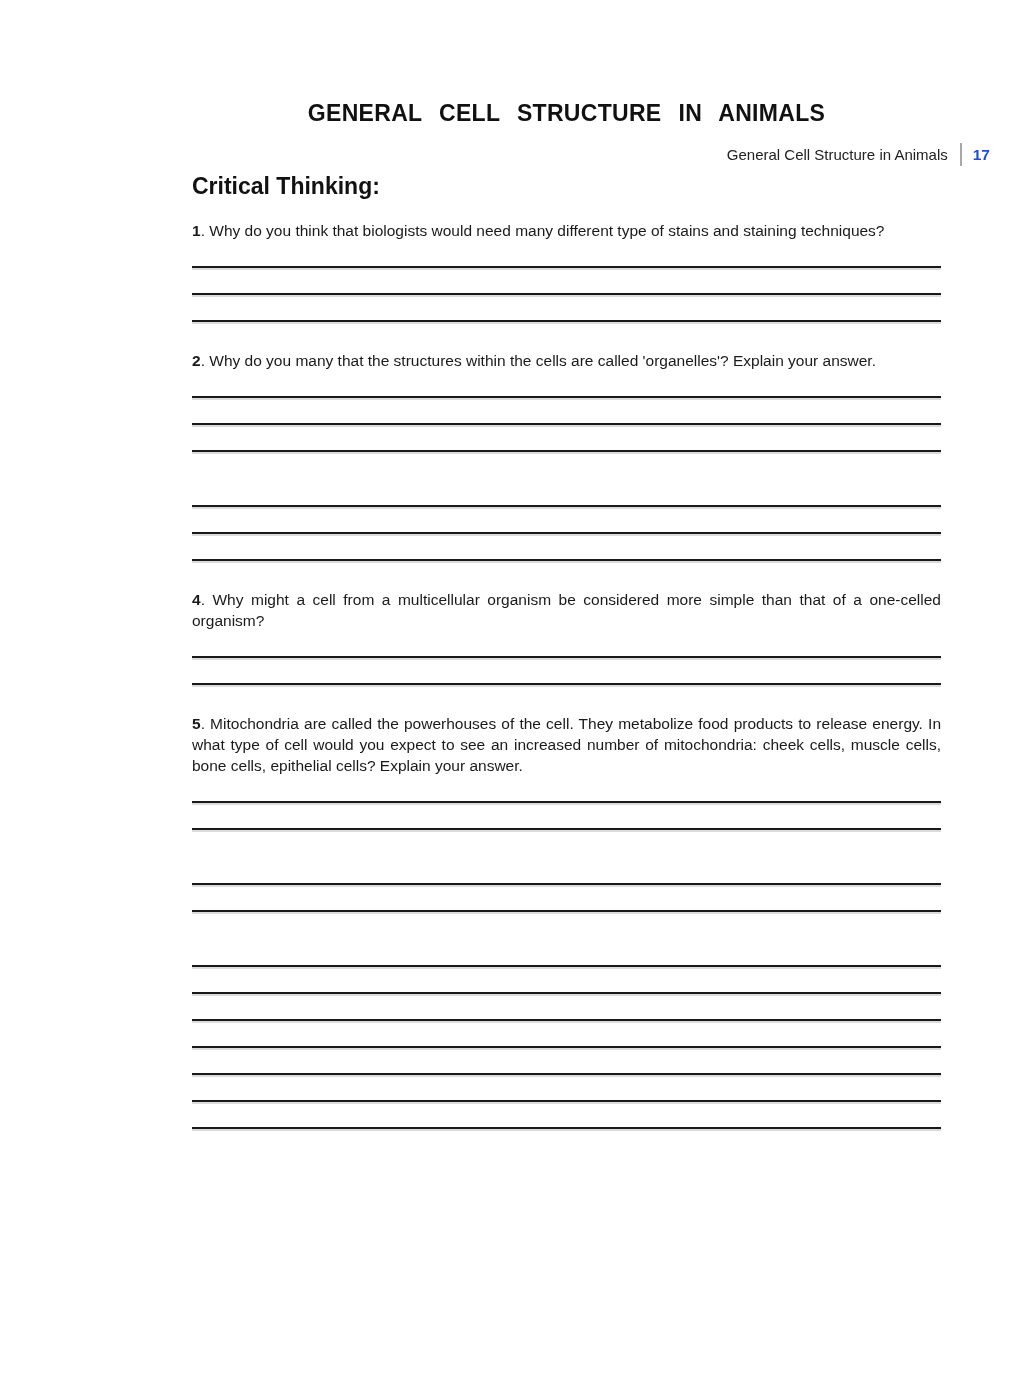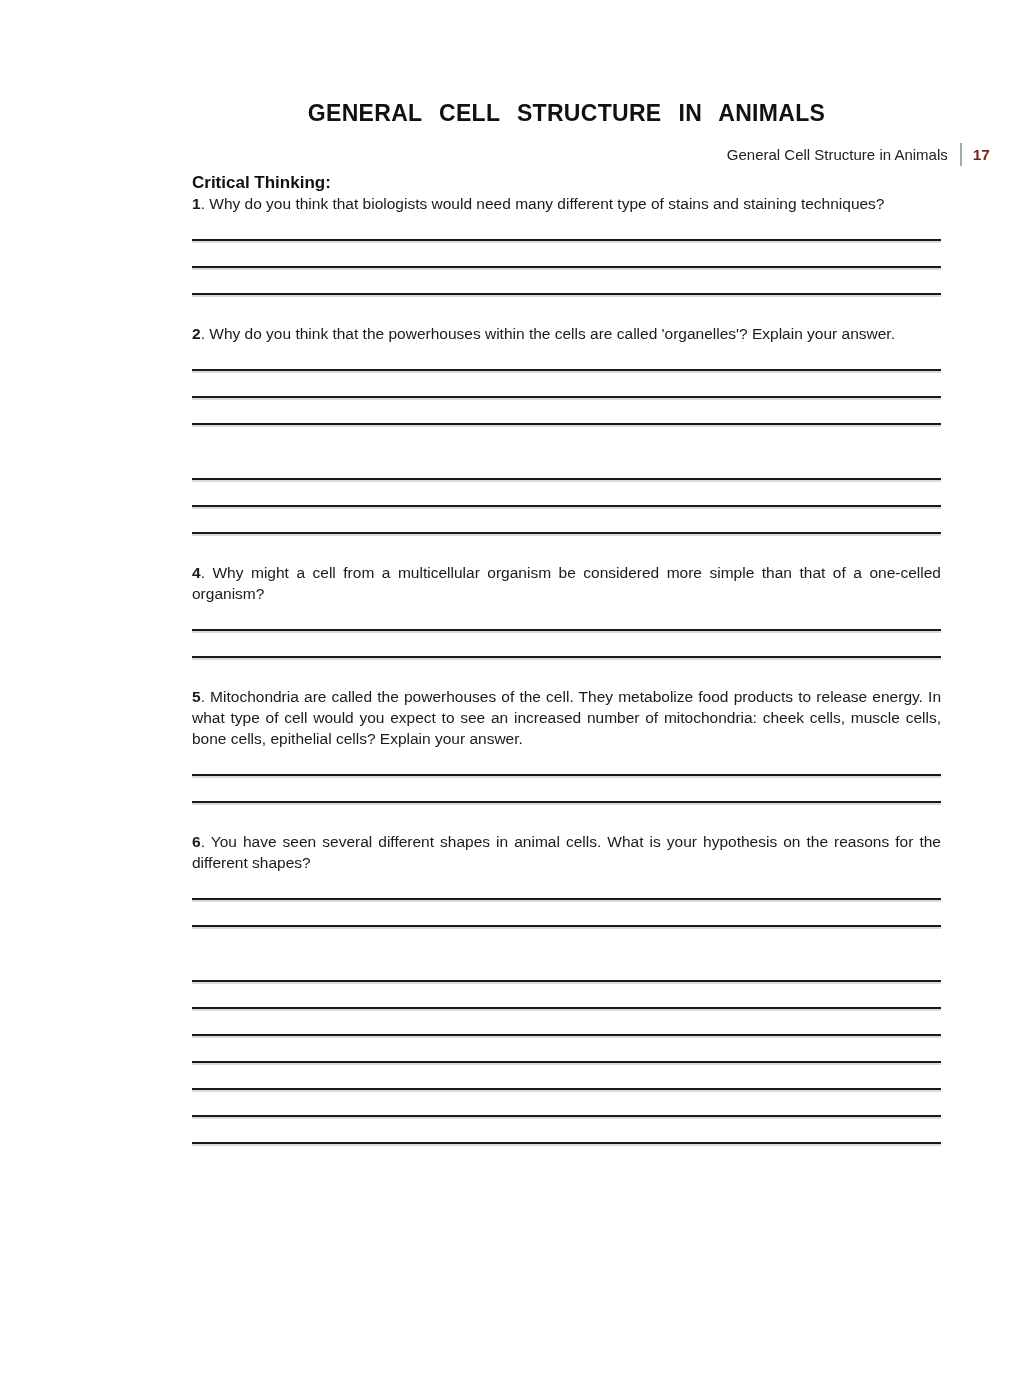"17" .rh-page { color: #7f1d1d -> #1d4ed8 }
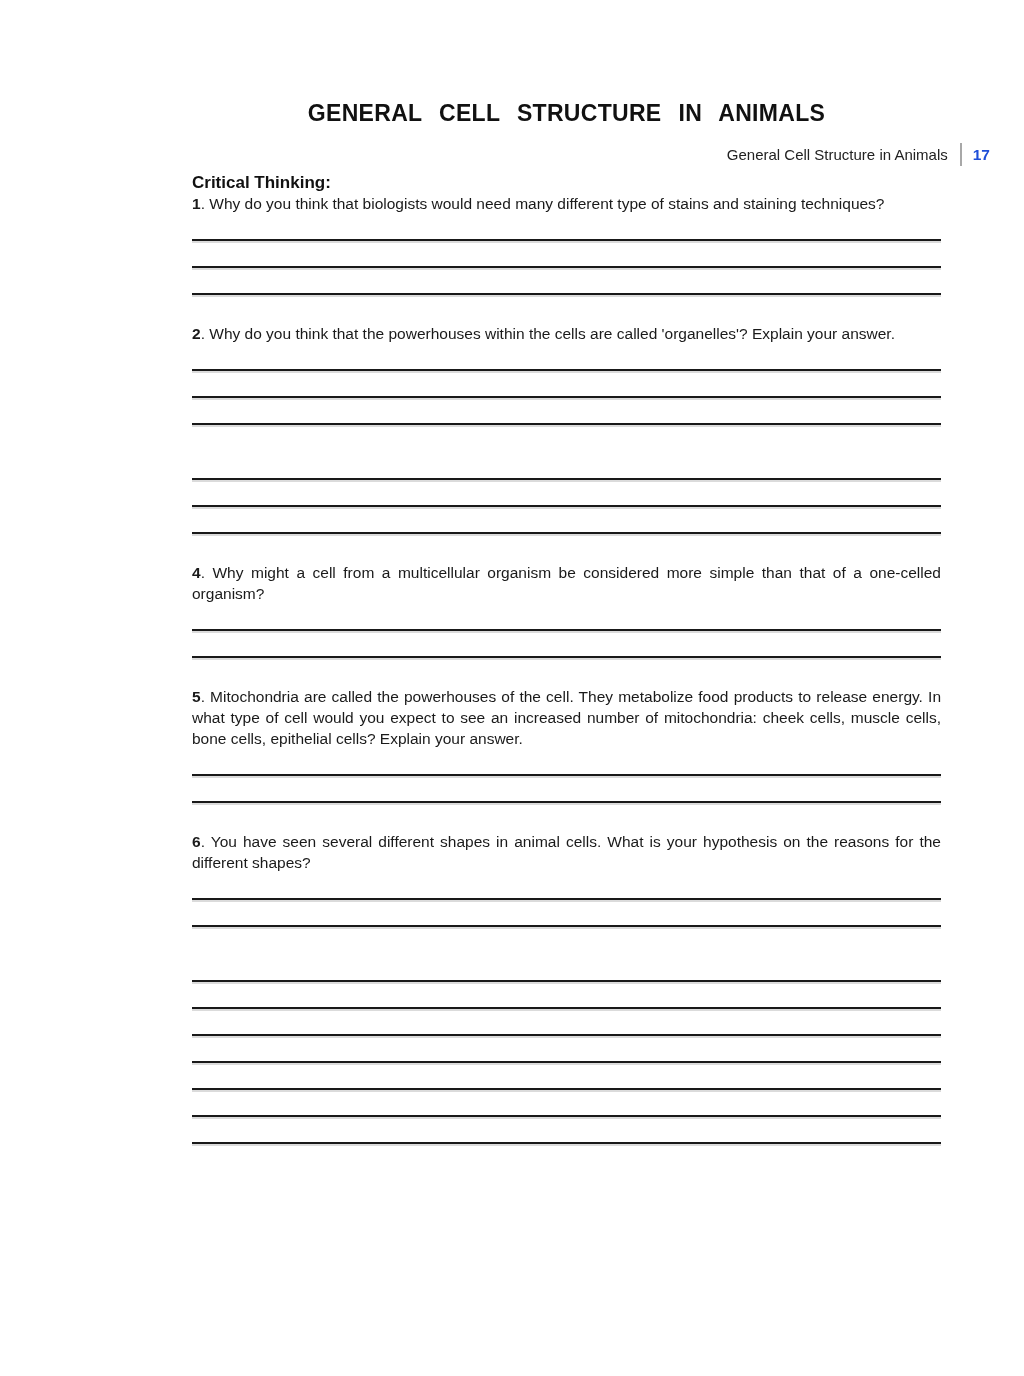"Critical Thinking:" .section-heading { font-size: 17px -> 23px }
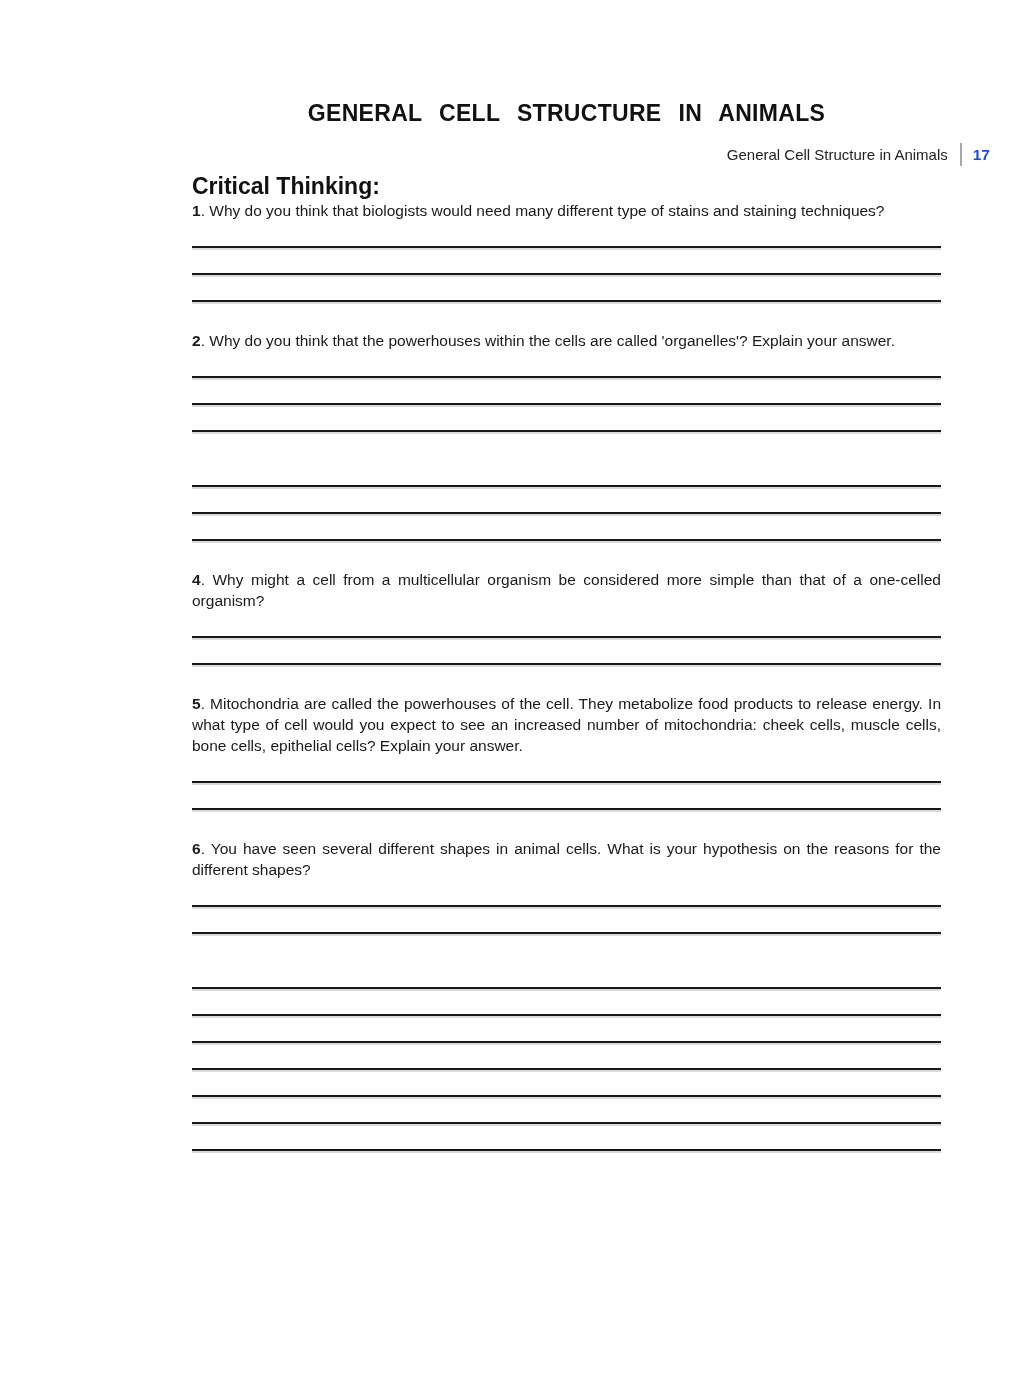"1. Why do you think" .questions { margin-top: 0 -> 20px }
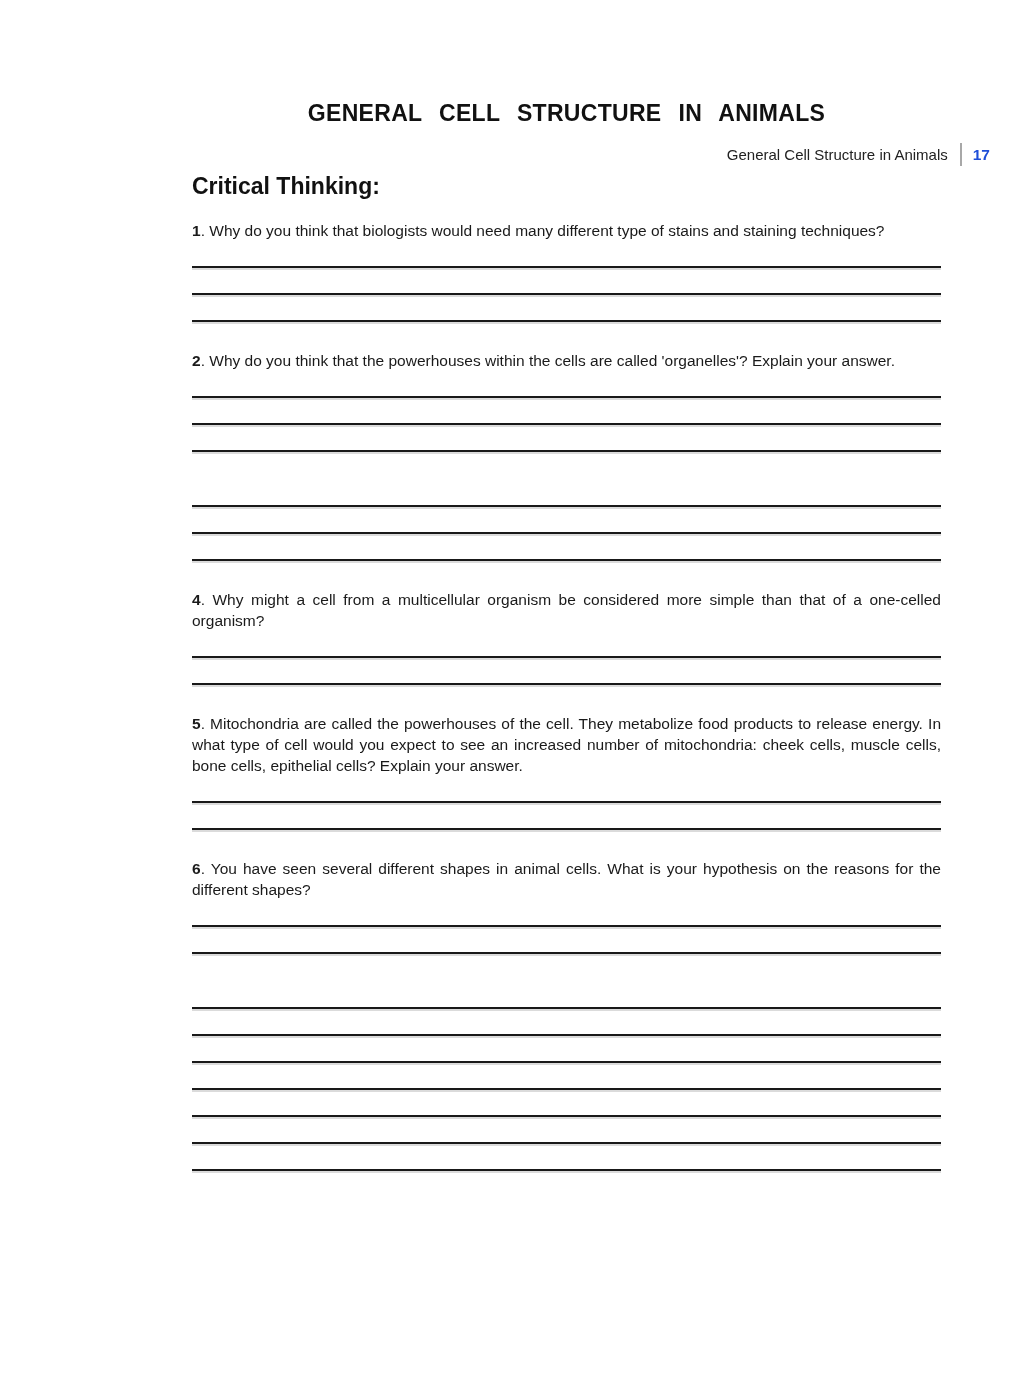"Why do you think that the" span { text: think that the powerhouses -> many that the structures }
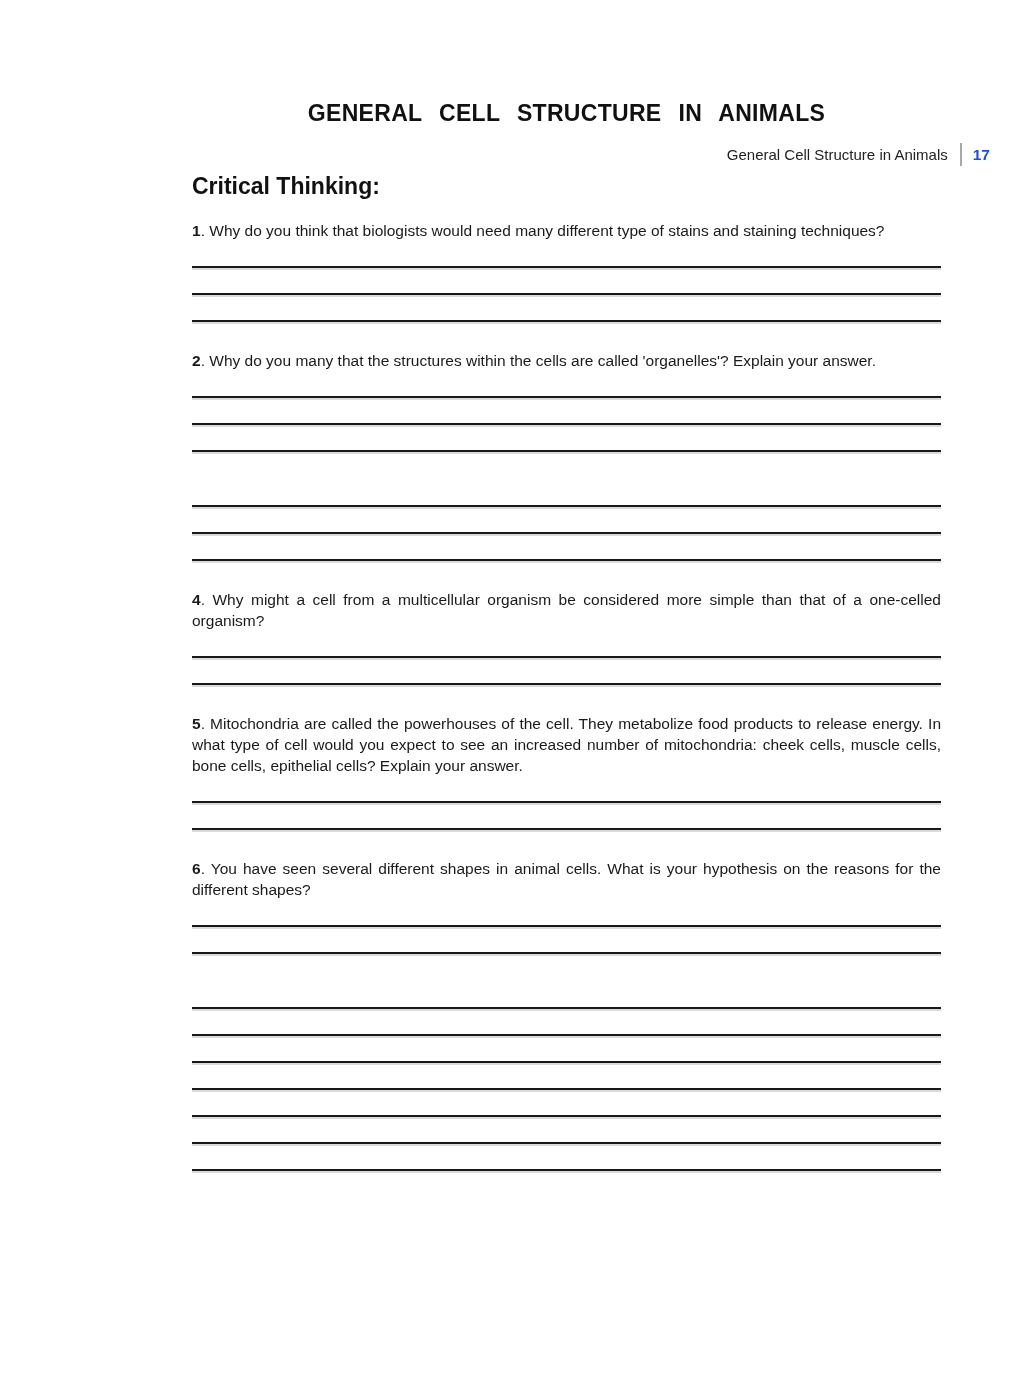"6. You have seen several" p.q-text { html: <p><b>6</b>. <span>You have seen several different shapes in animal cells. What is your hypothesis on the reasons for the different shapes?</span></p> -> none }
